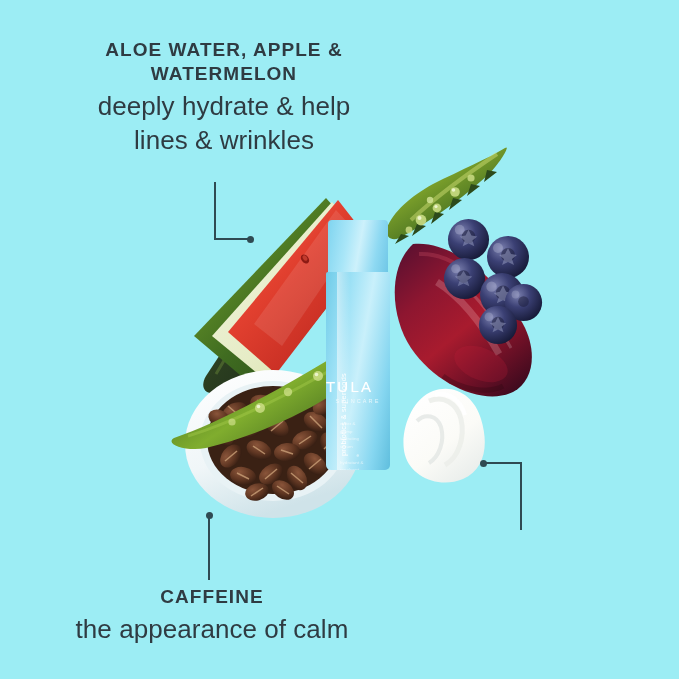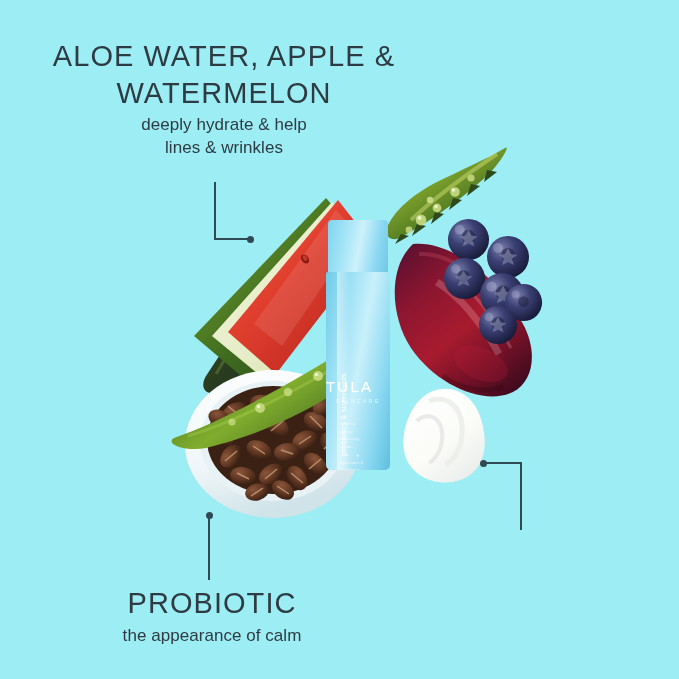"ALOE WATER, APPLE & WATERMELON" .caption .title { font-size: 29px -> 19px; font-weight: 400 -> 700 }
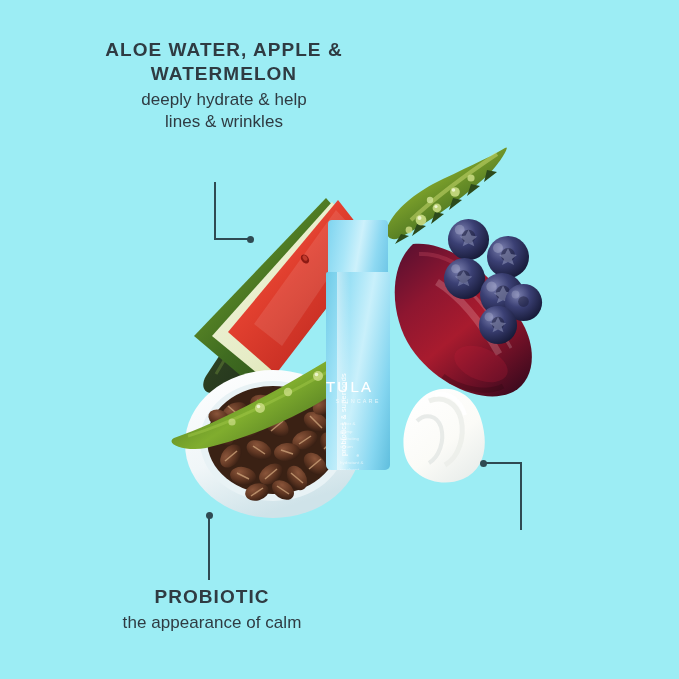"deeply hydrate & help" .caption .body { font-size: 17px -> 26px }
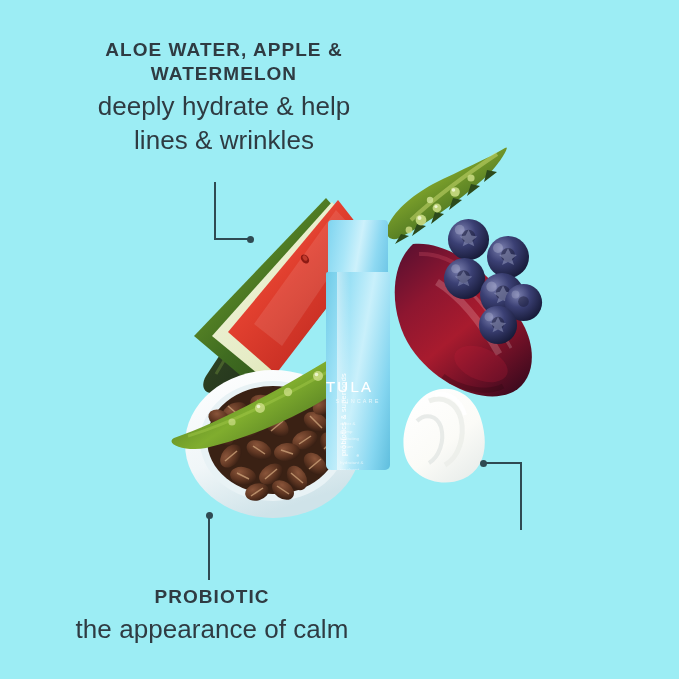"PROBIOTIC" span { text: PROBIOTIC -> CAFFEINE }
